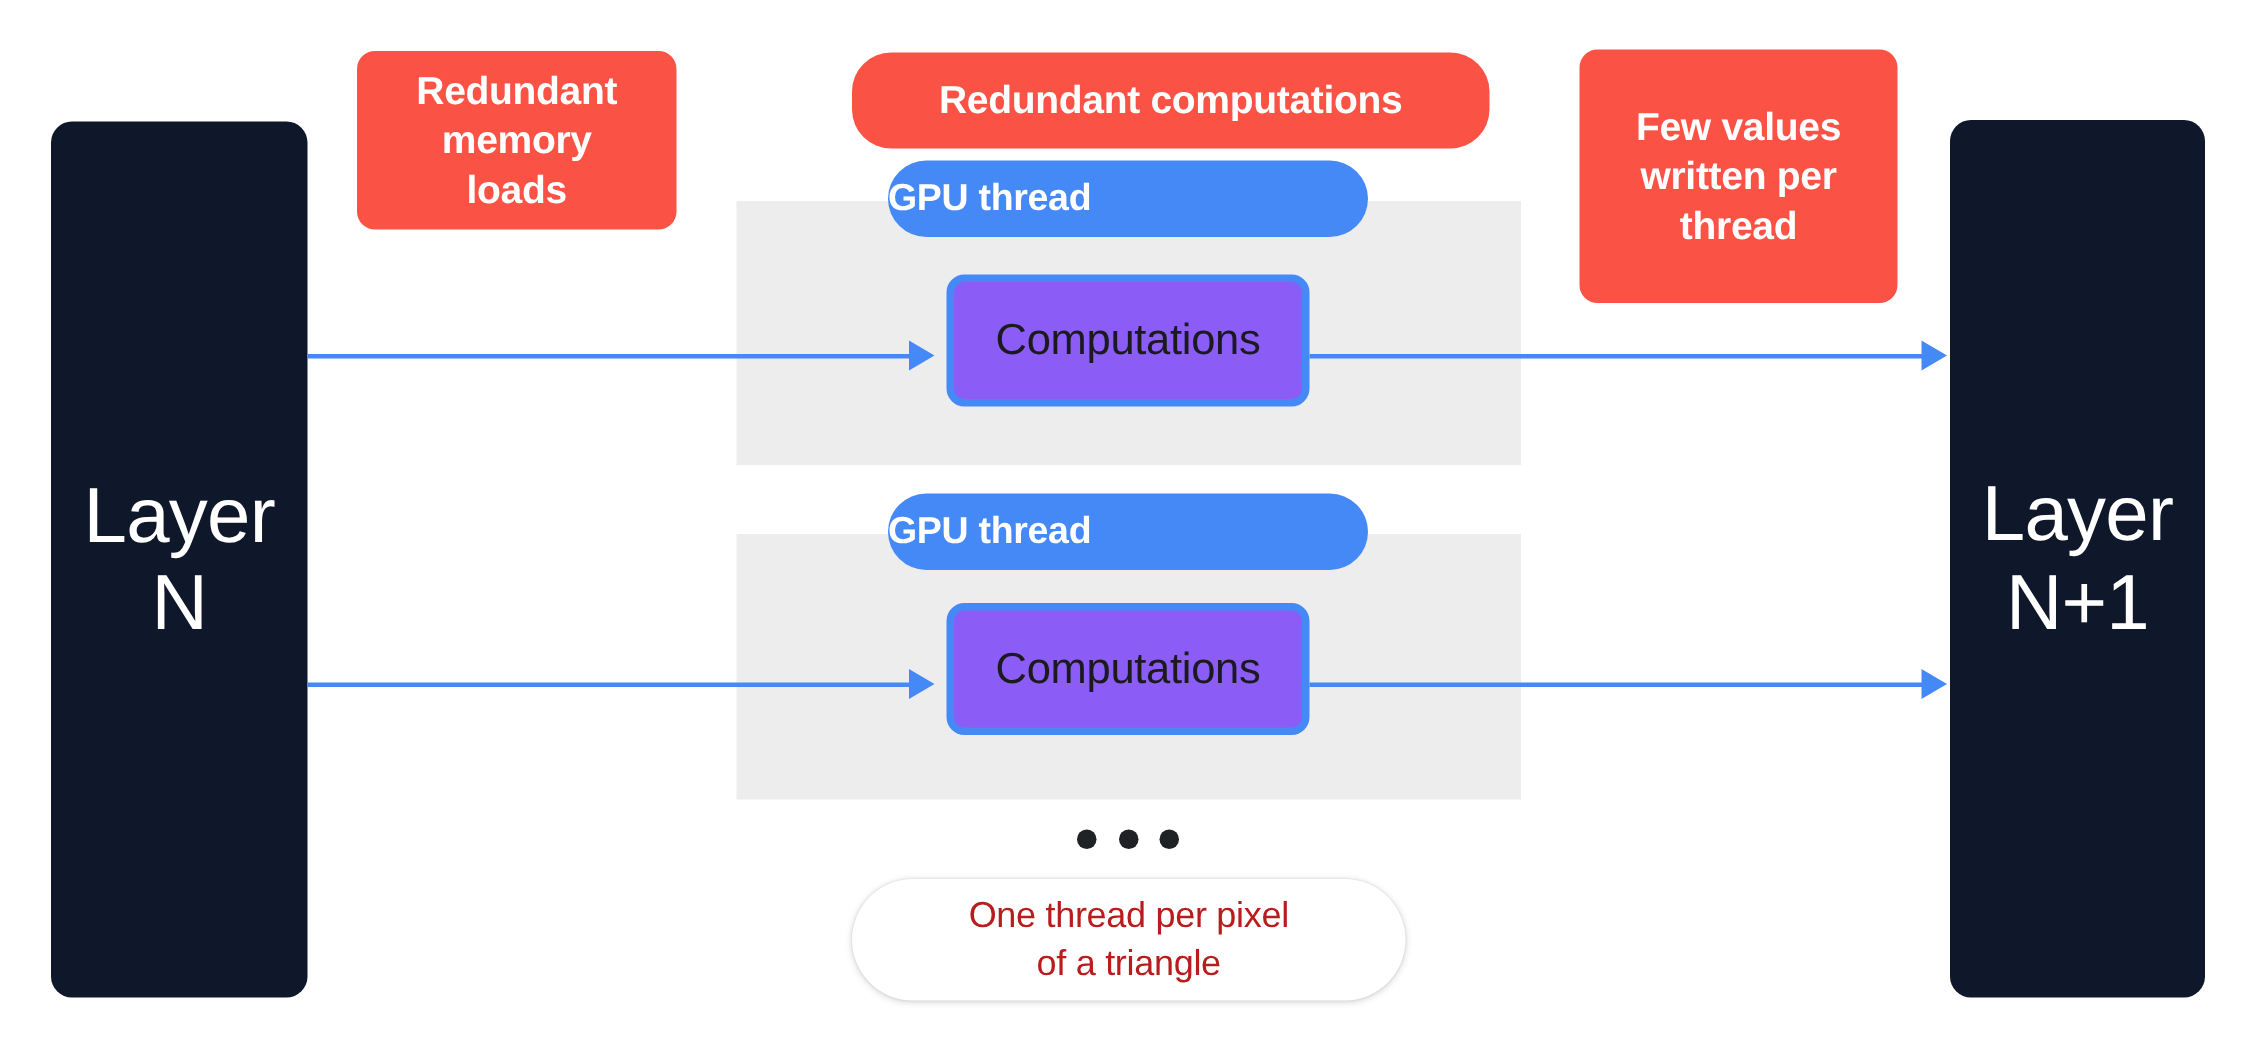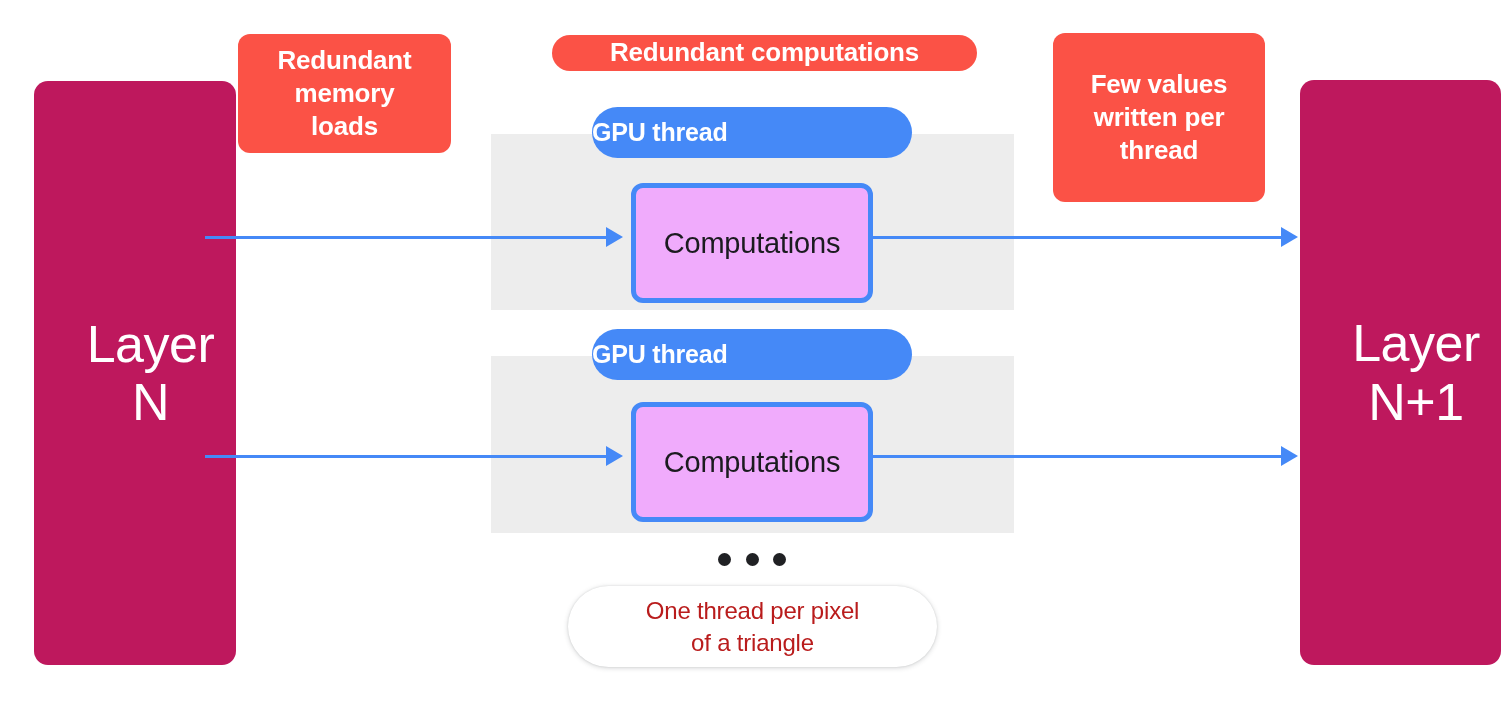"Redundant computations" #badge-comp { height: 36px -> 64px; left: 552px -> 568px }
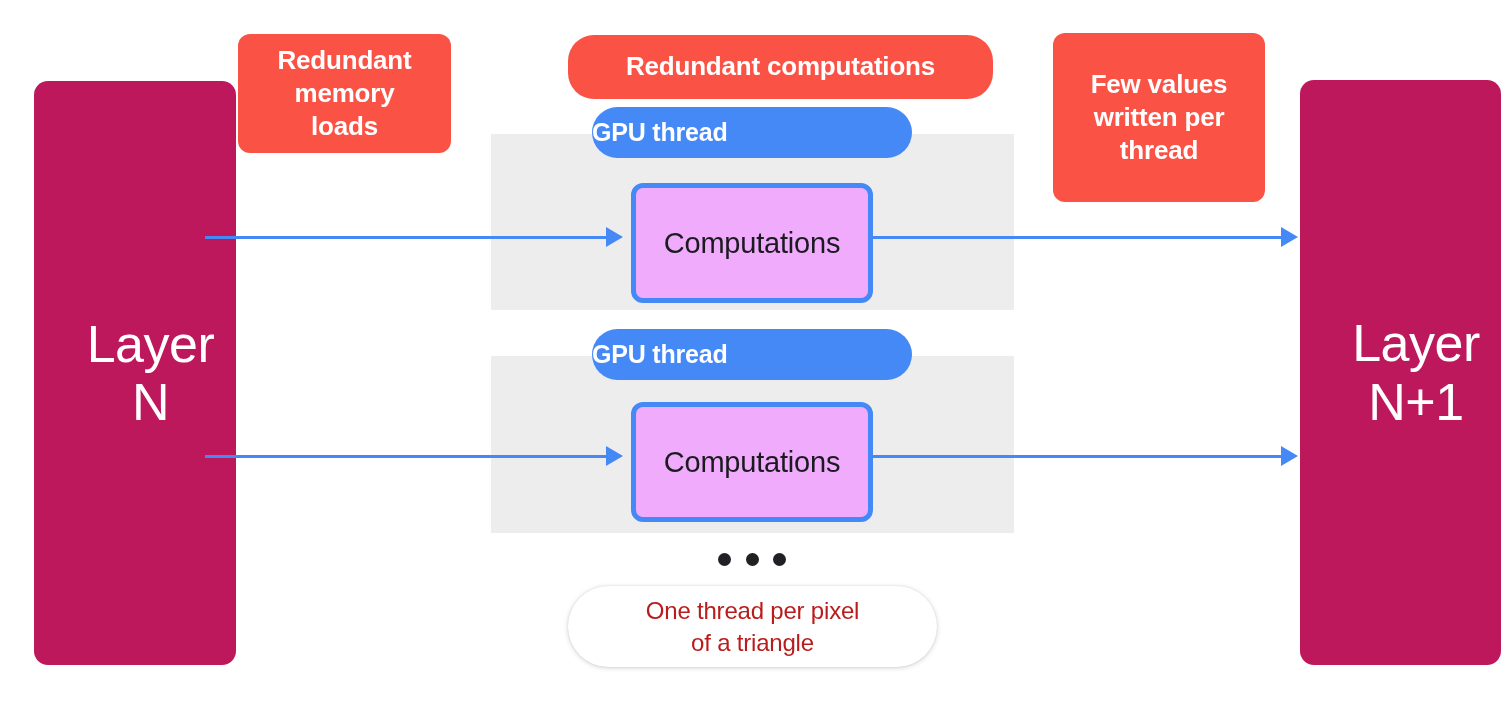"Computations" .comp-box { background: #f0abfc -> #8b5cf6; height: 120px -> 88px }
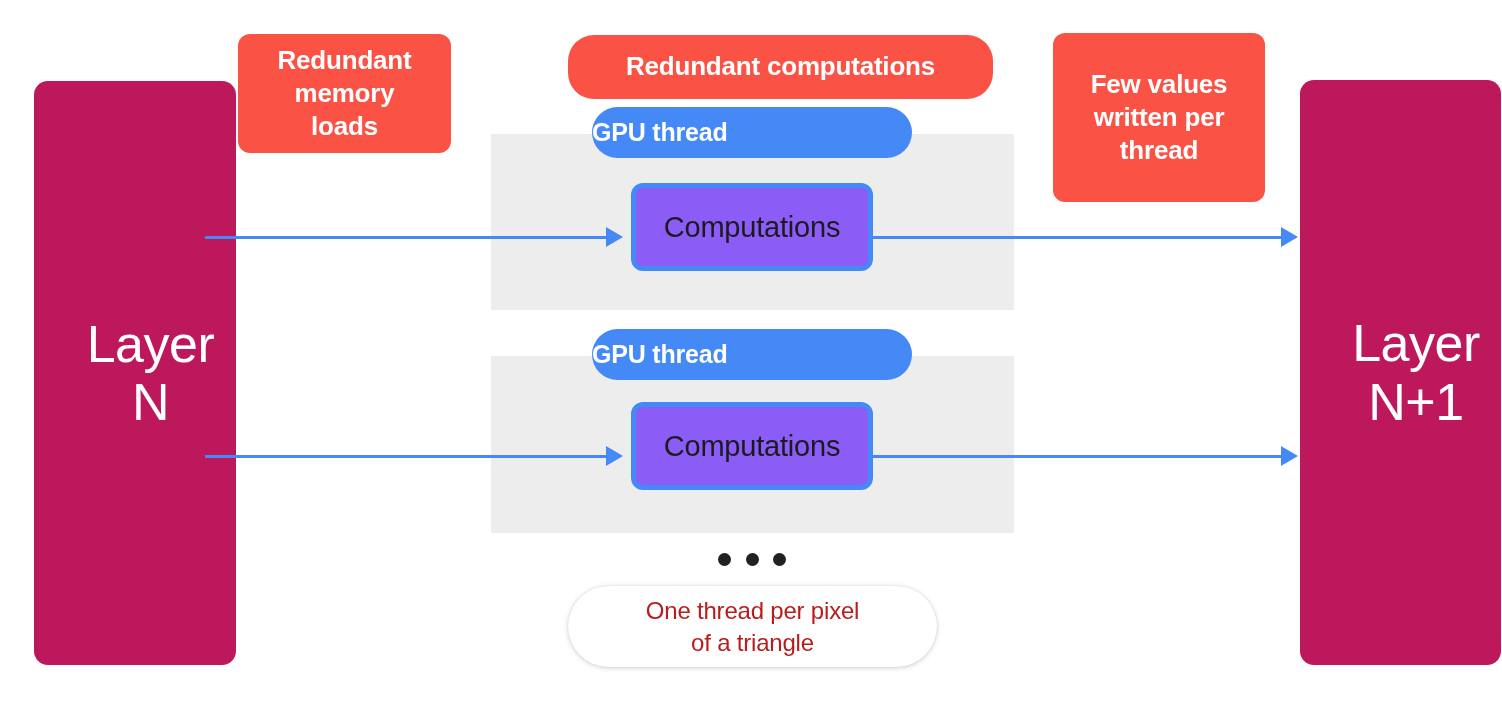"Layer" .layer-block { background: #be185d -> #0f172a; padding-left: 31px -> none }
